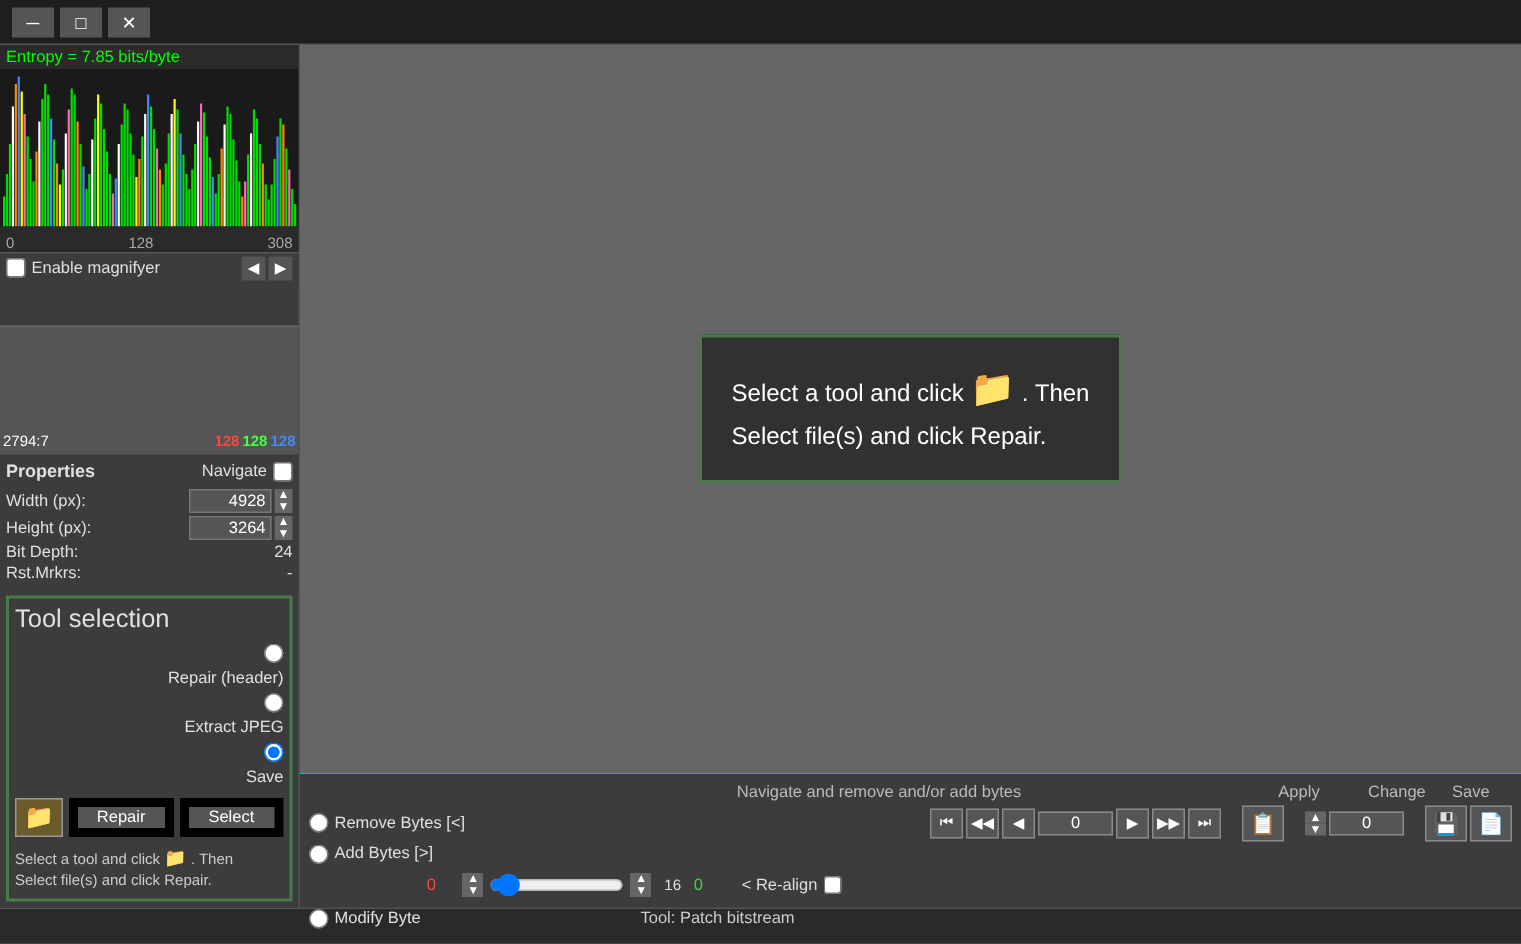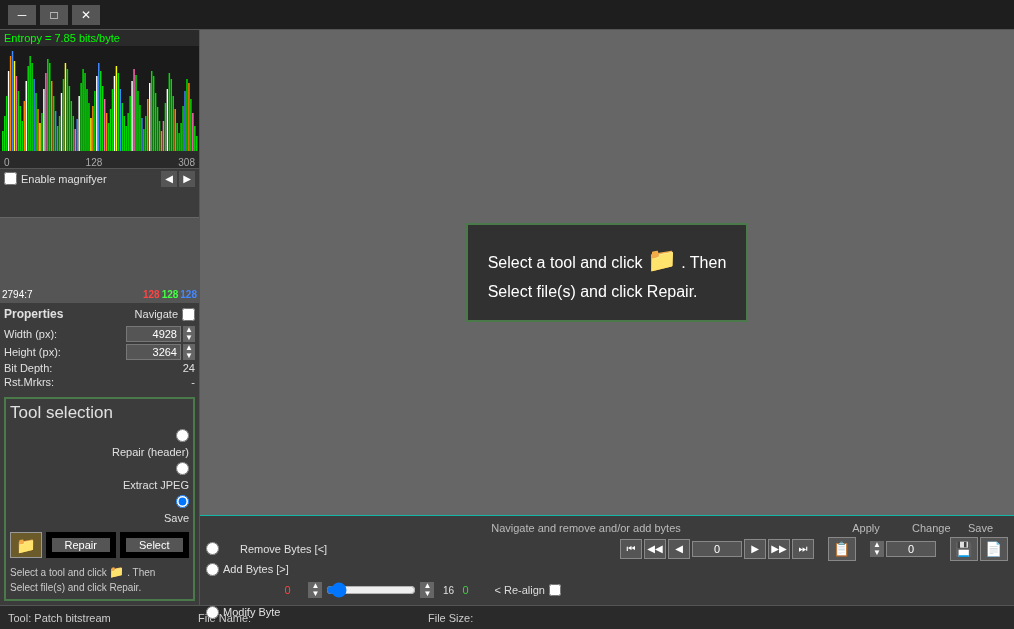"Remove Bytes [<]" div { gap: 21px -> 4px }
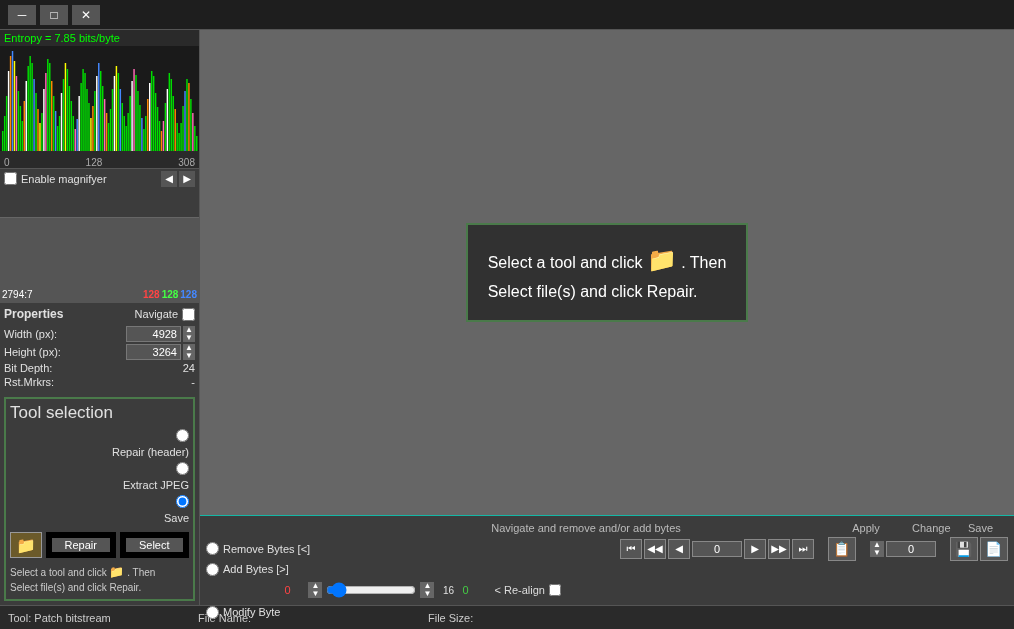"Tool: Patch bitstream" #status-bar { flex-direction: none -> column }
